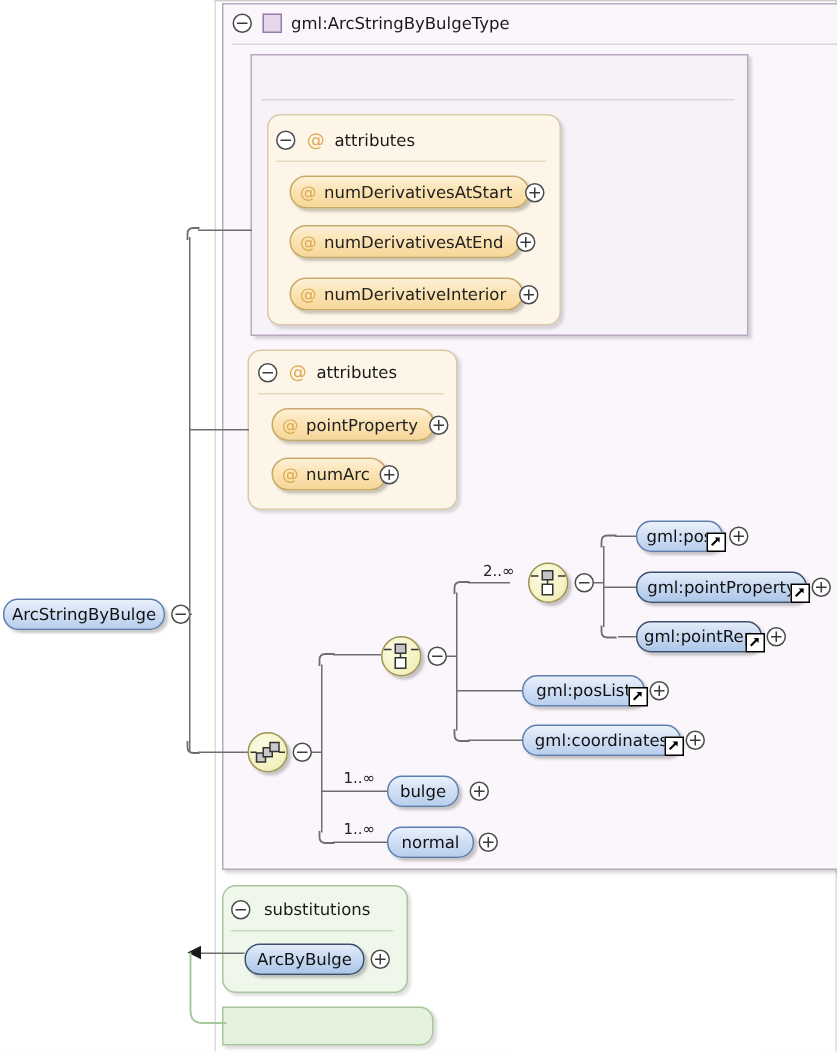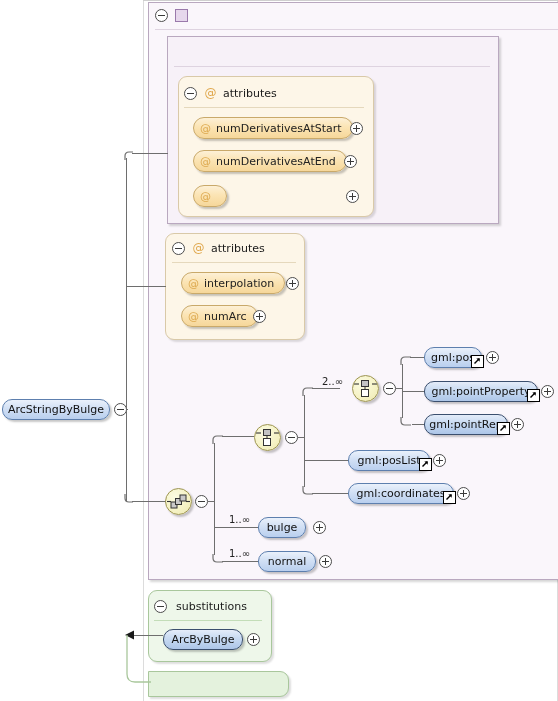"gml:ArcStringByBulgeType" span.hl { html: none -> <span>gml:ArcStringByBulgeType</span> }
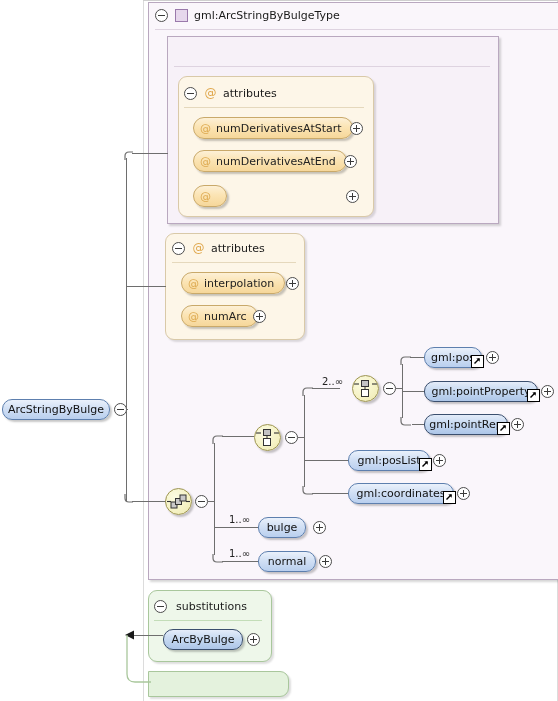"numDerivativeInterior" span.lbl { html: none -> <span>numDerivativeInterior</span> }
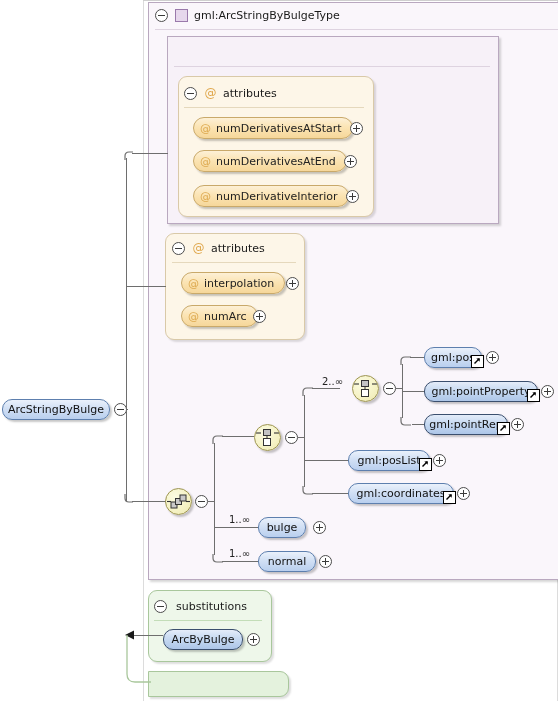"interpolation" span.lbl { text: interpolation -> pointProperty }
